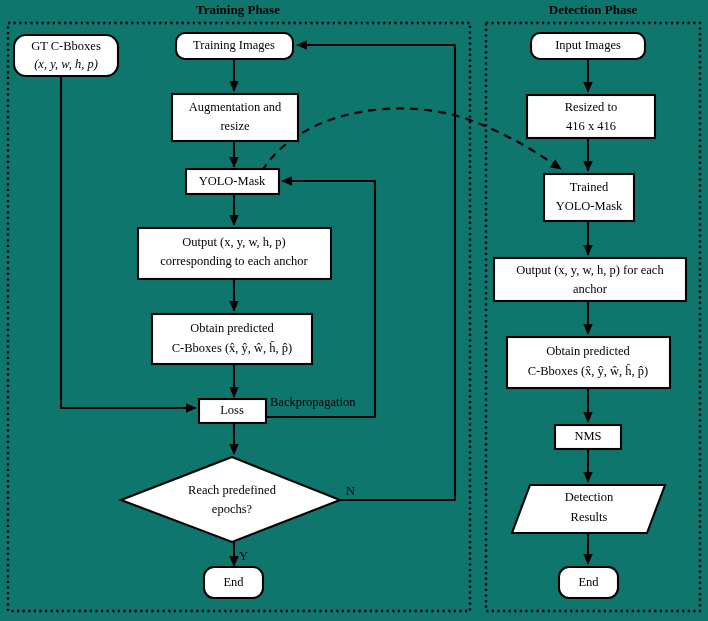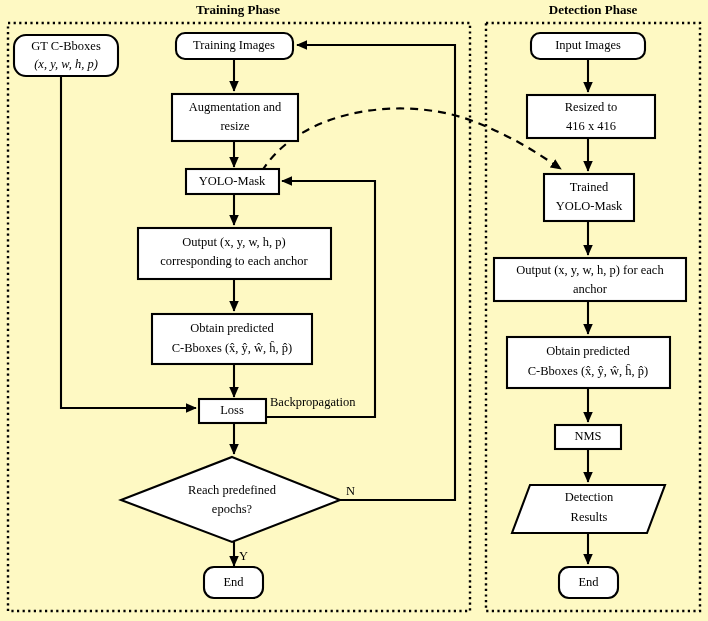"Training Phase" #page { background: #fef9c3 -> #0f766e }
